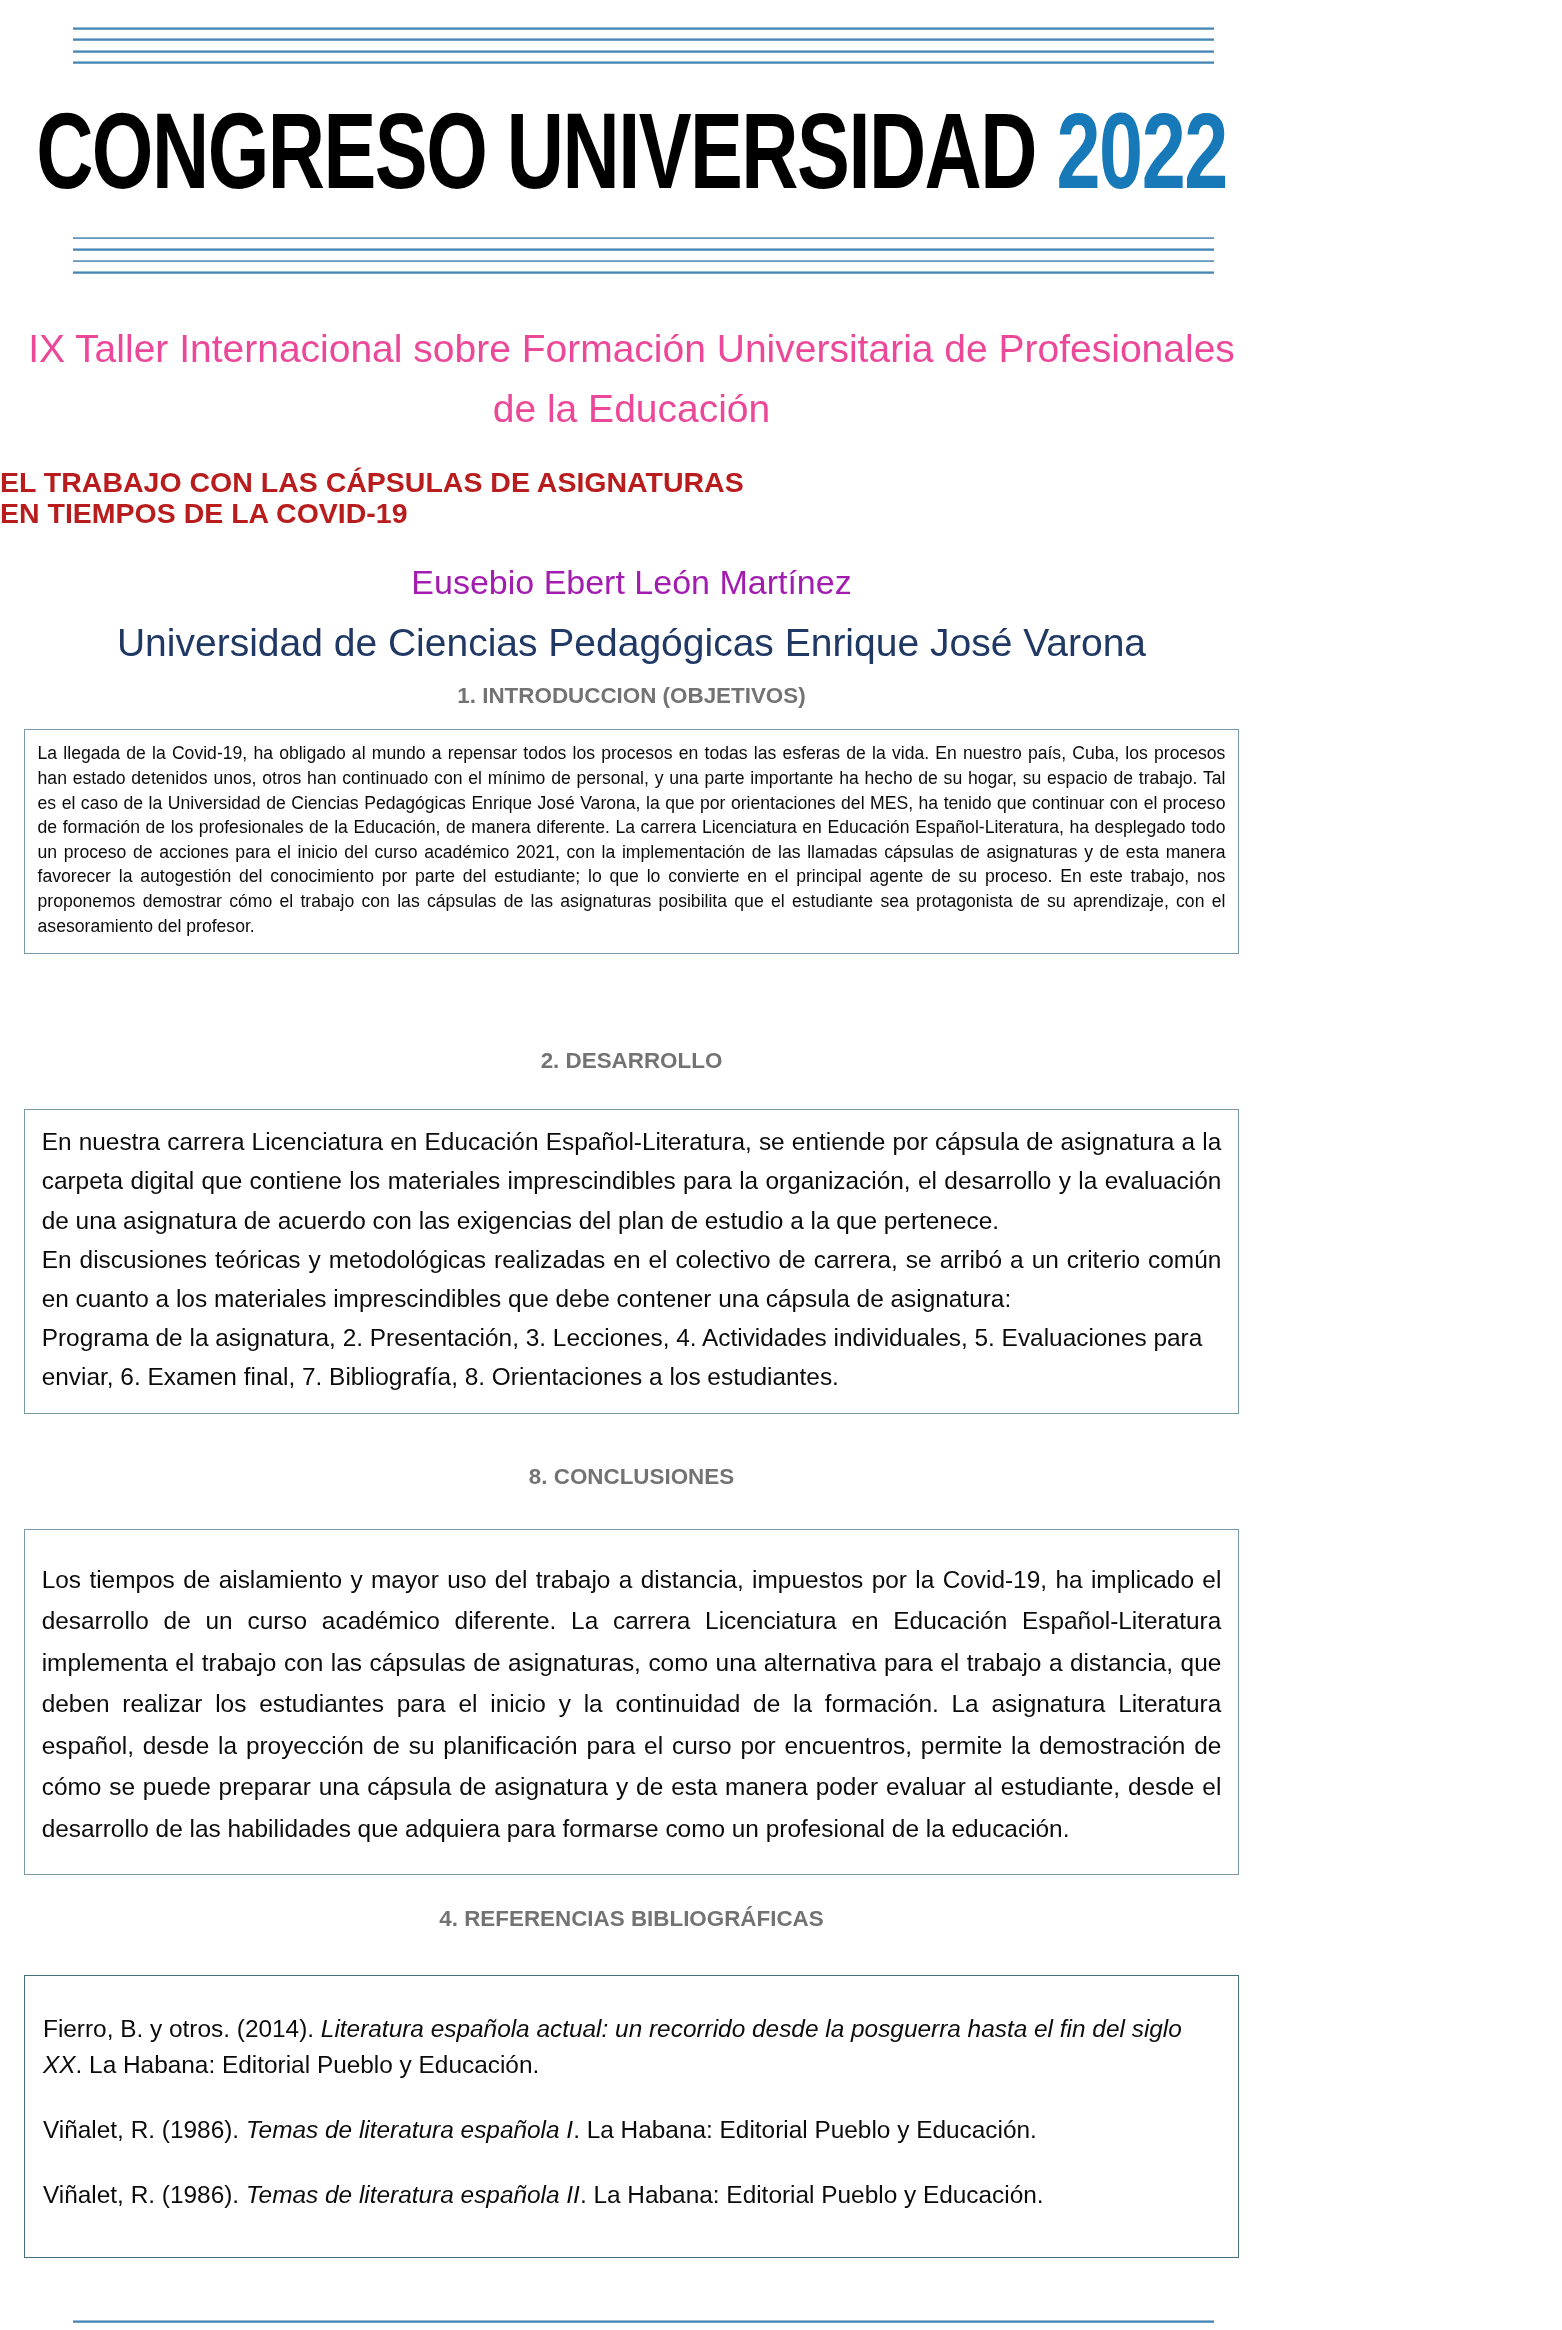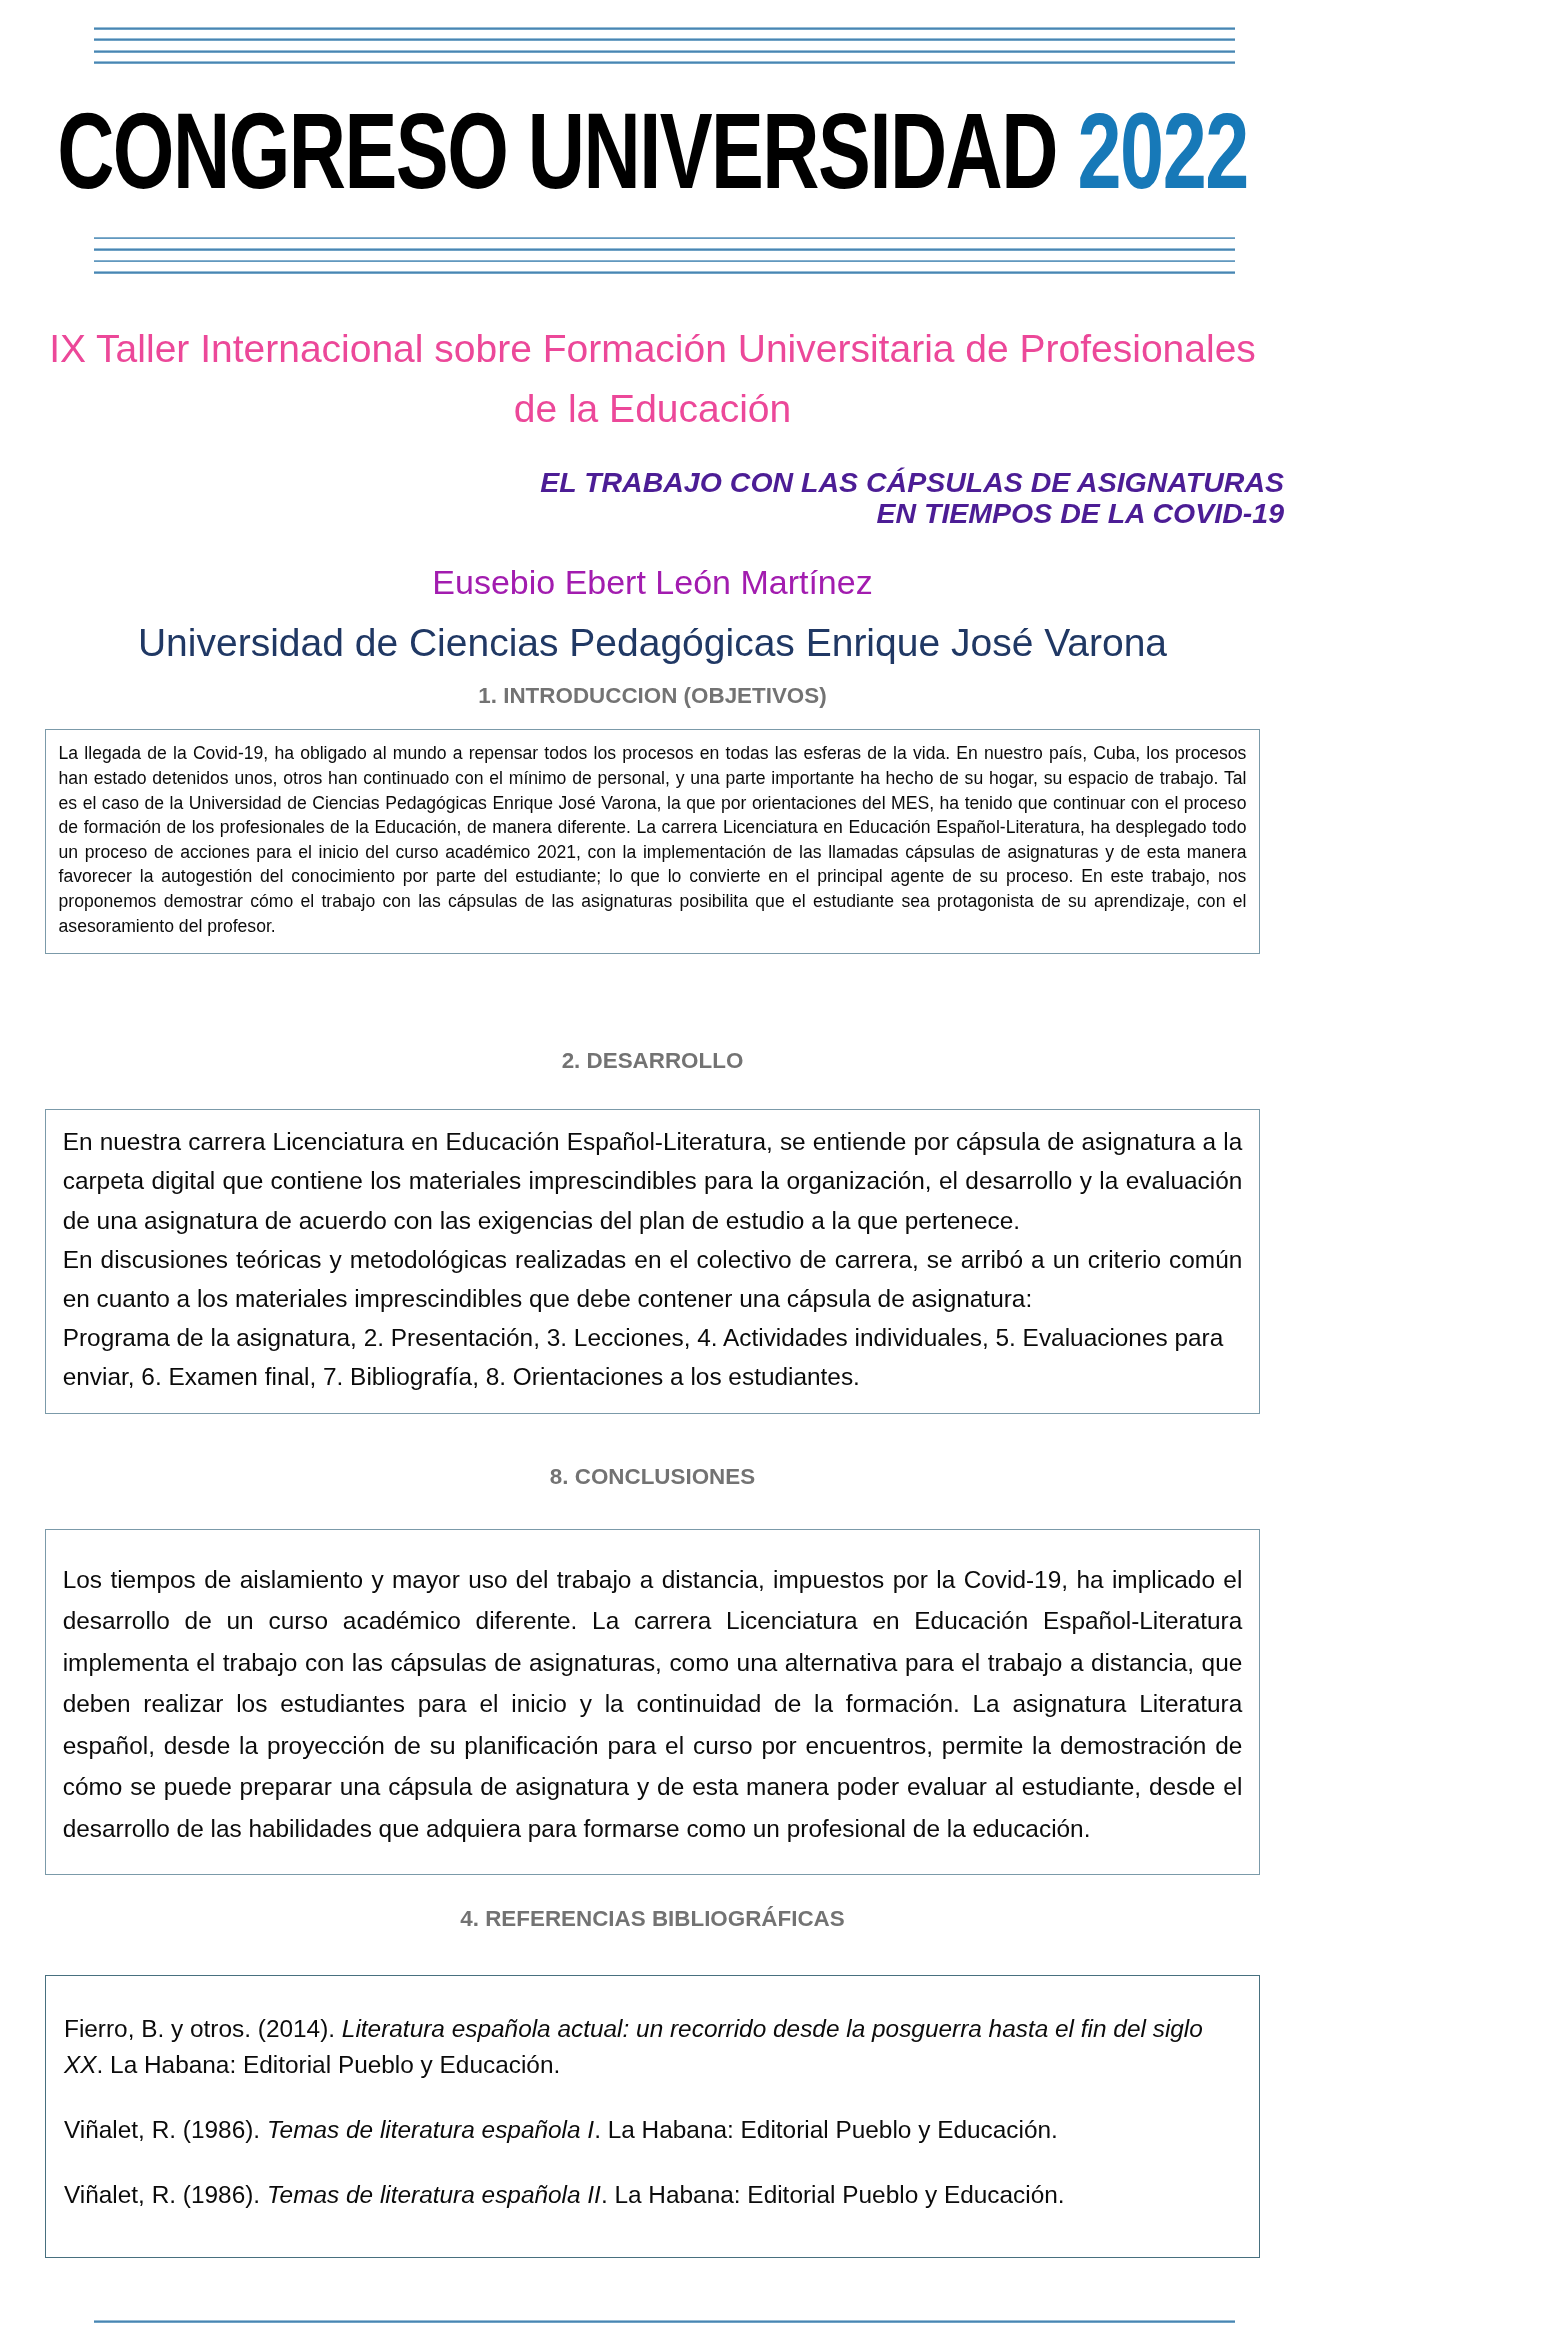"CONGRESO UNIVERSIDAD 2022" .page { padding-left: 21px -> none }
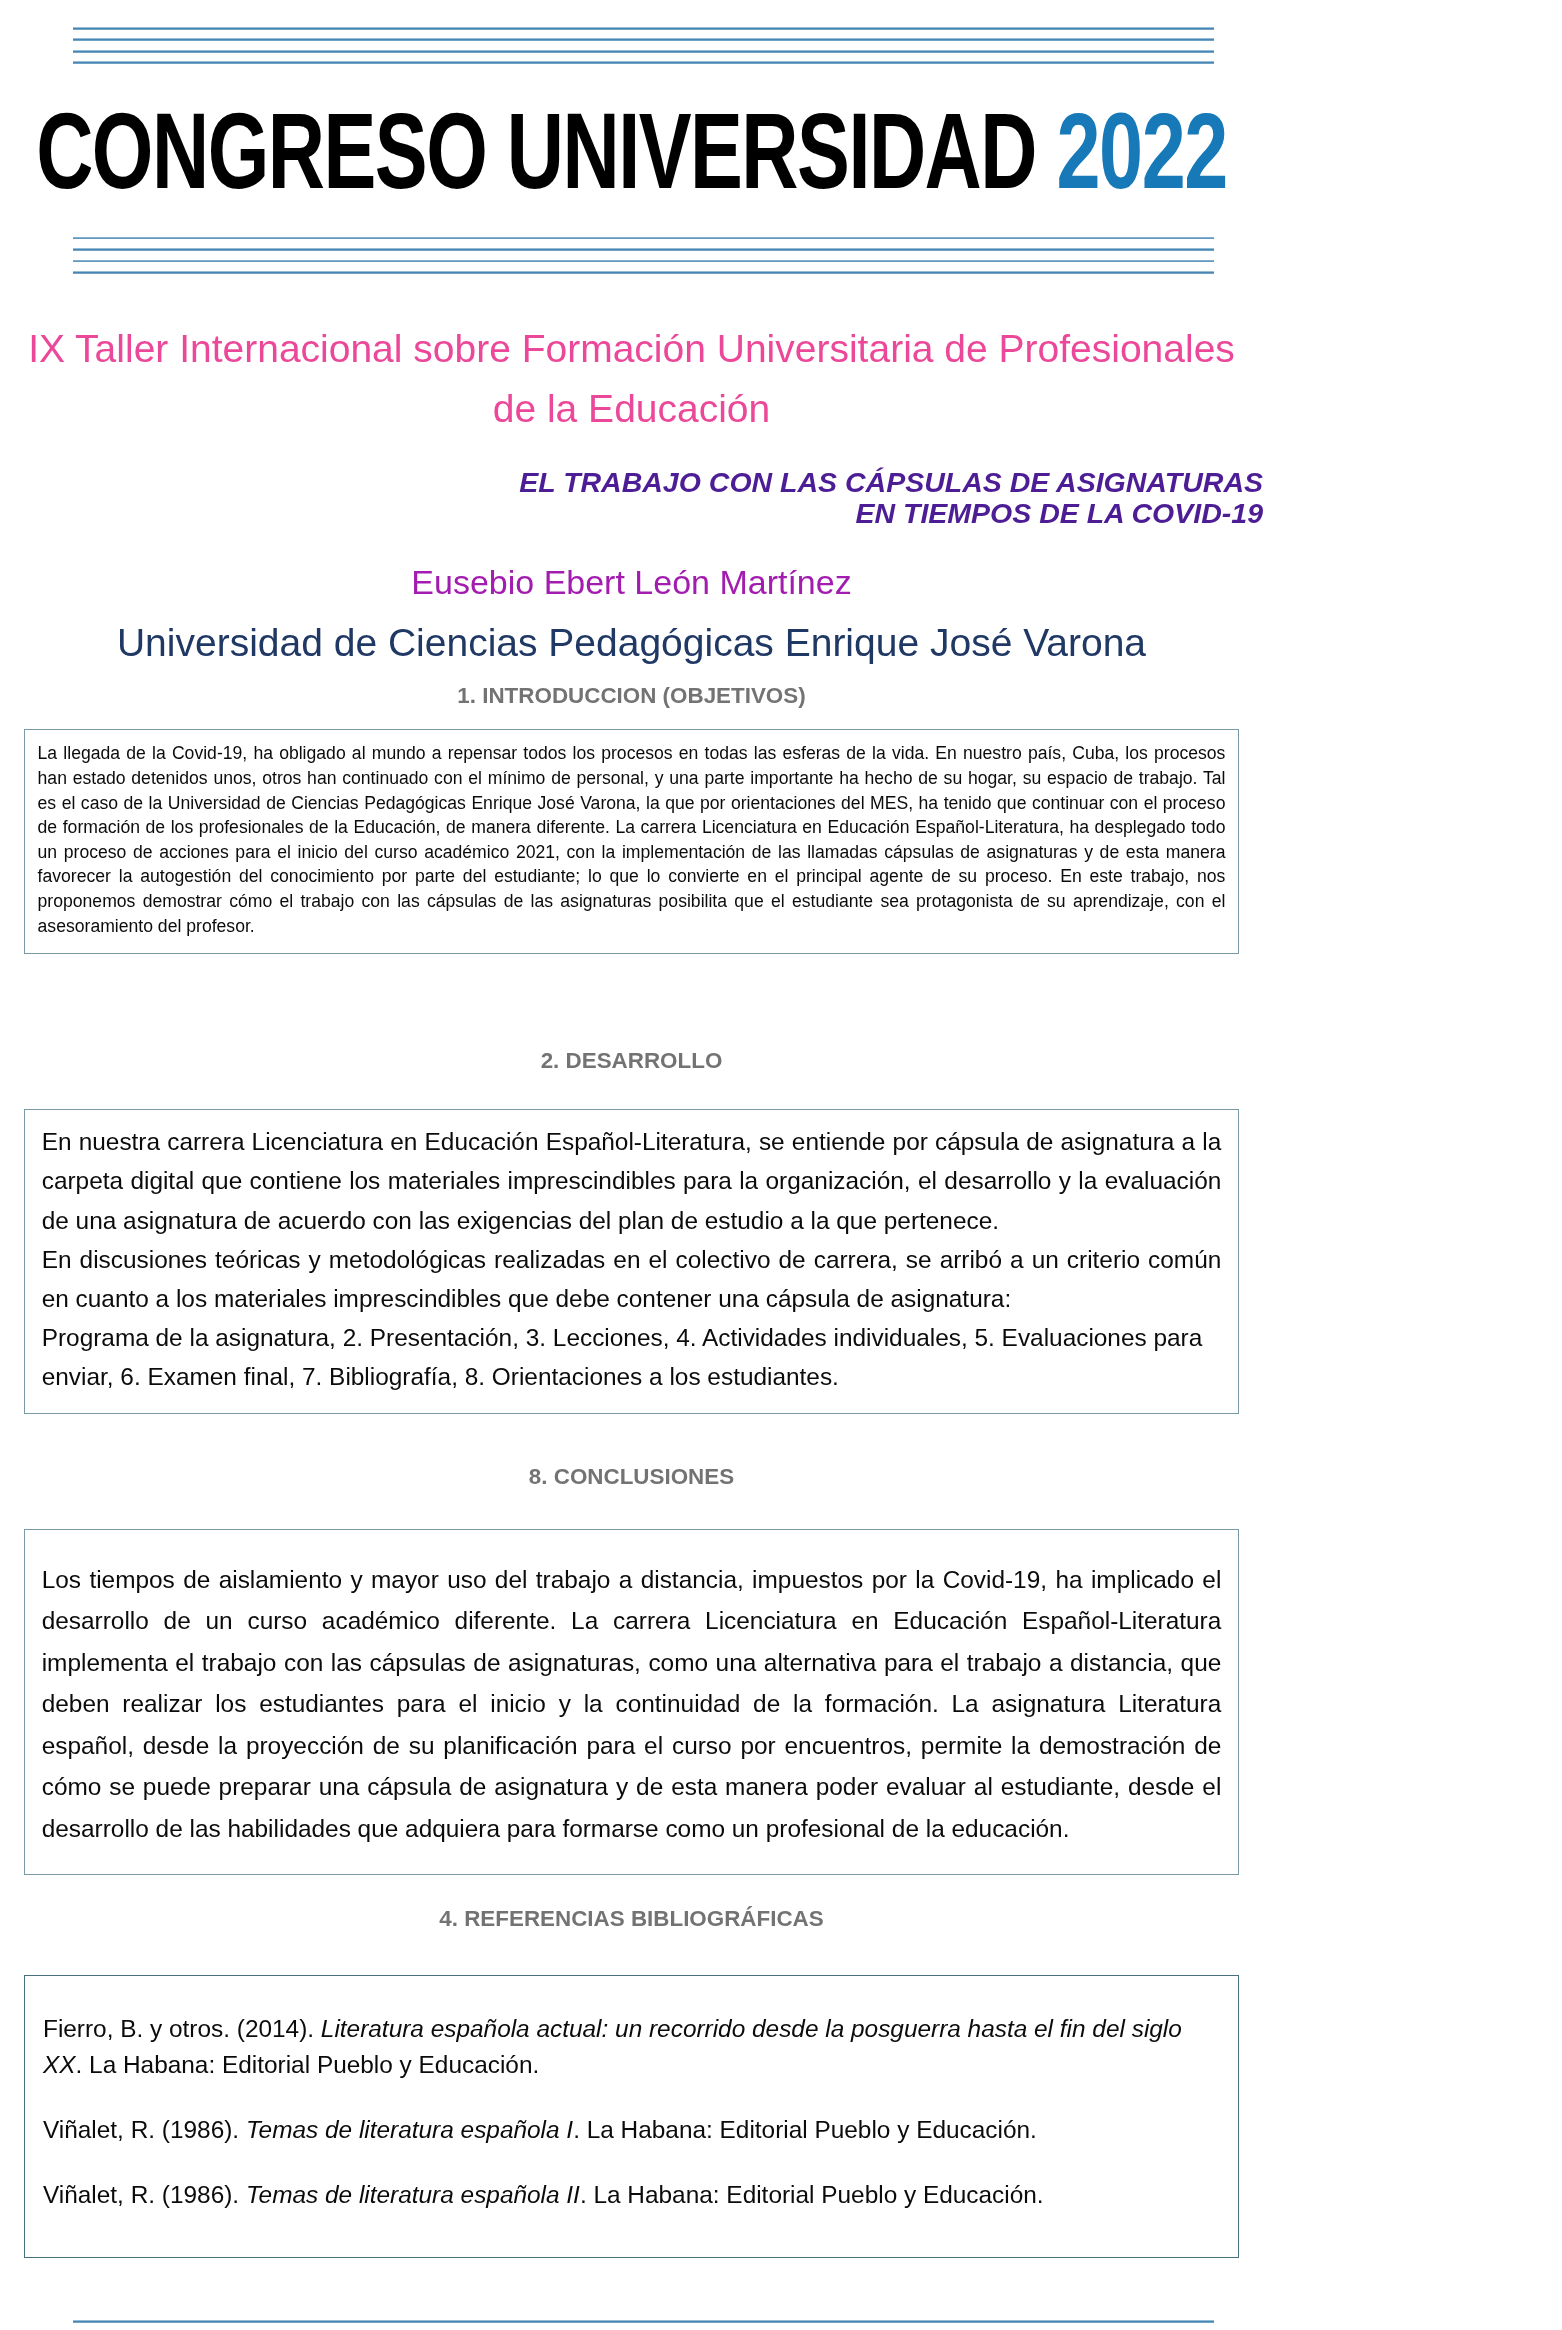"EL TRABAJO CON LAS CÁPSULAS" .paper-title { color: #4c1d95 -> #b91c1c; font-style: italic -> none; text-align: right -> left }
